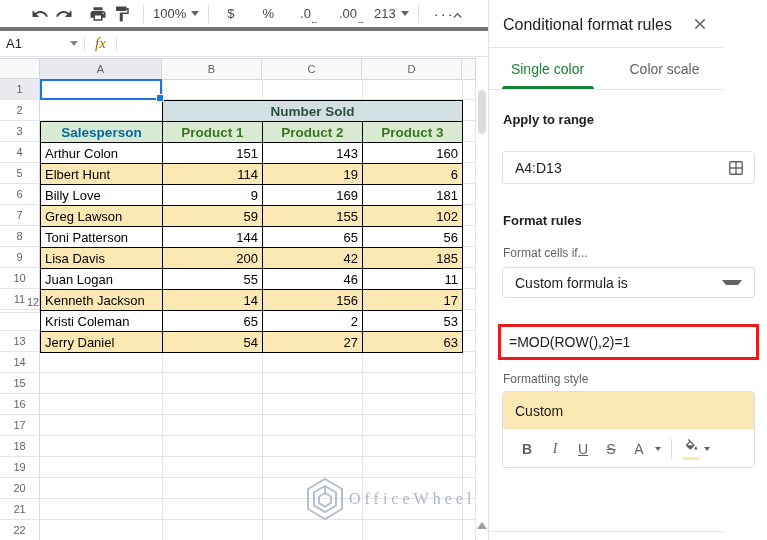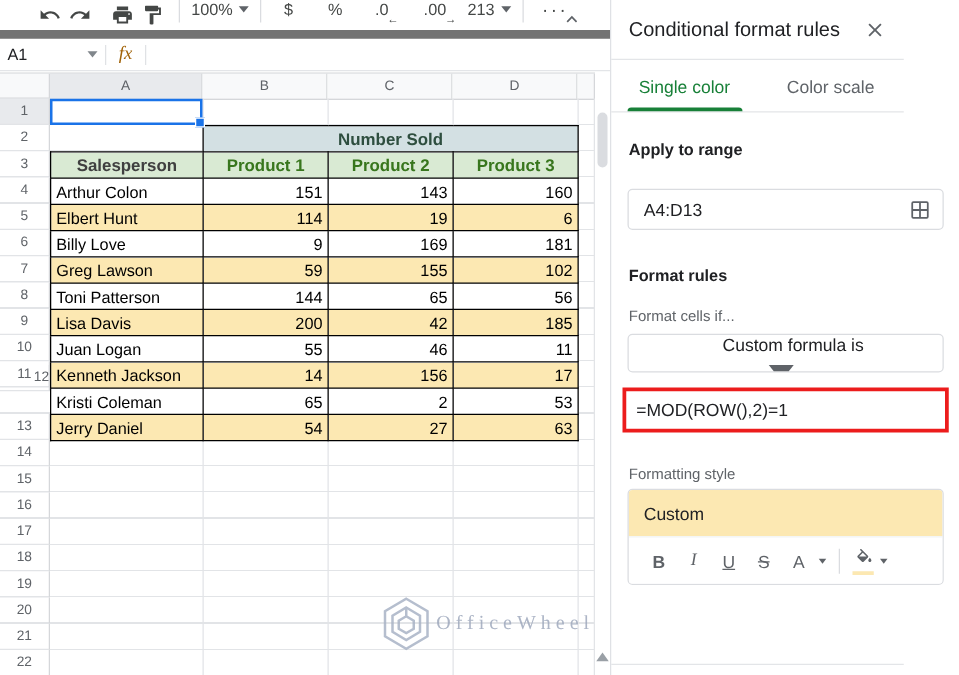"100%" .toolbar { align-items: flex-start -> center; border-bottom: 7px solid #737373 -> 4px solid #737373 }
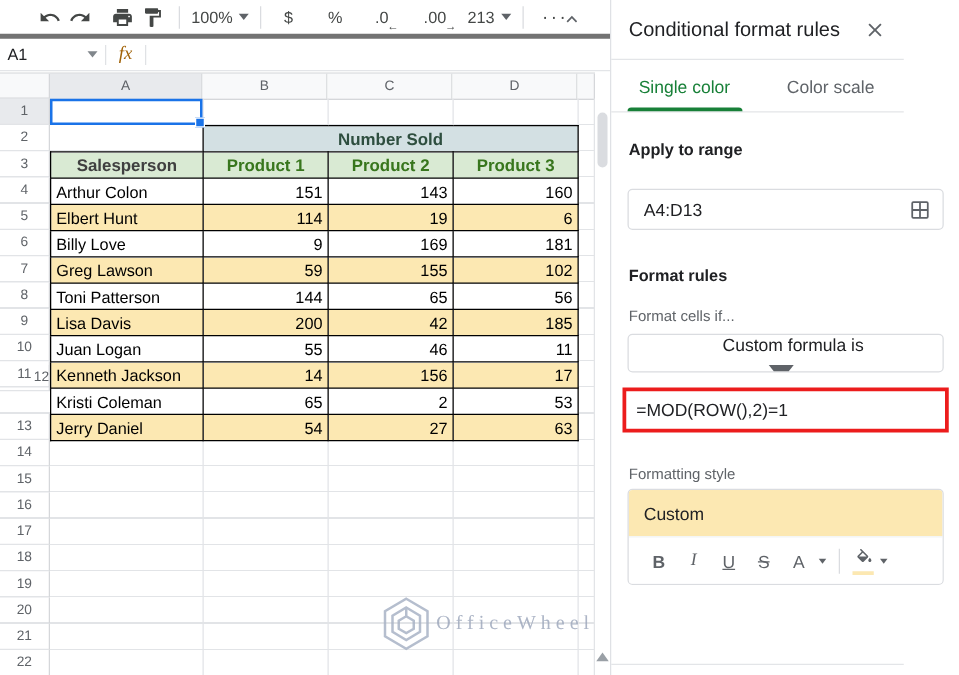"Salesperson" td.hdr { color: #404040 -> #0369a1 }
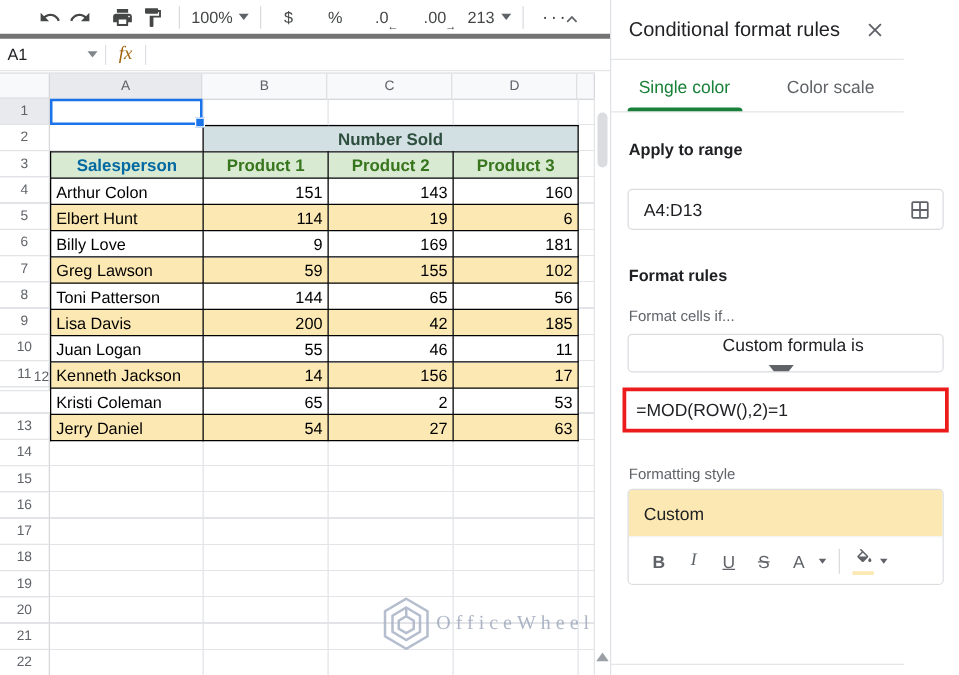"Custom formula is" .p-select { flex-direction: column -> none }
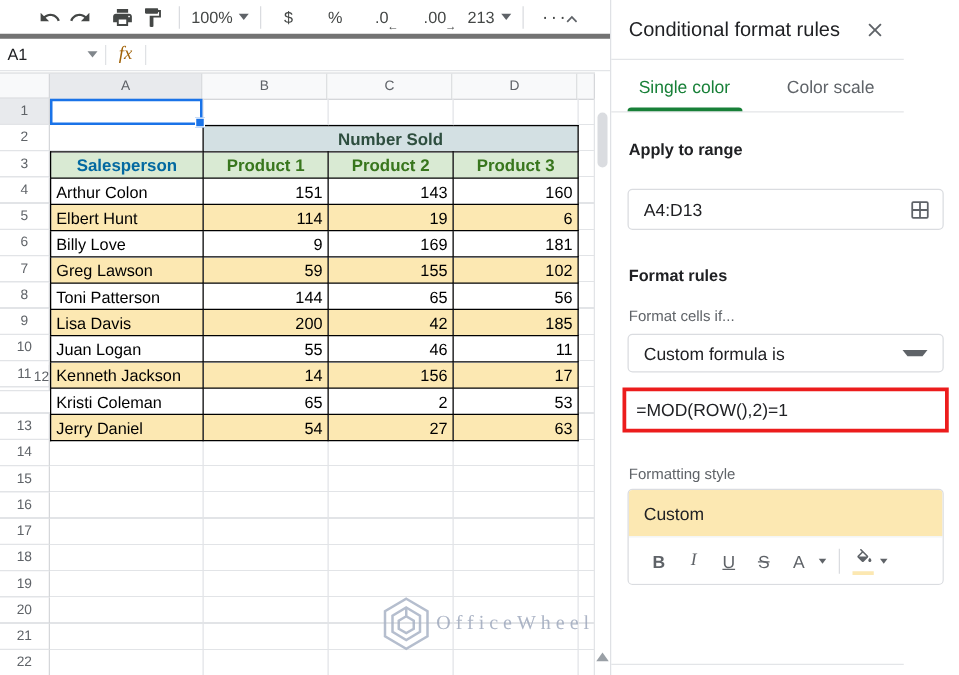"=MOD(ROW(),2)=1" div.red-annot { top: 310px -> 324px }
